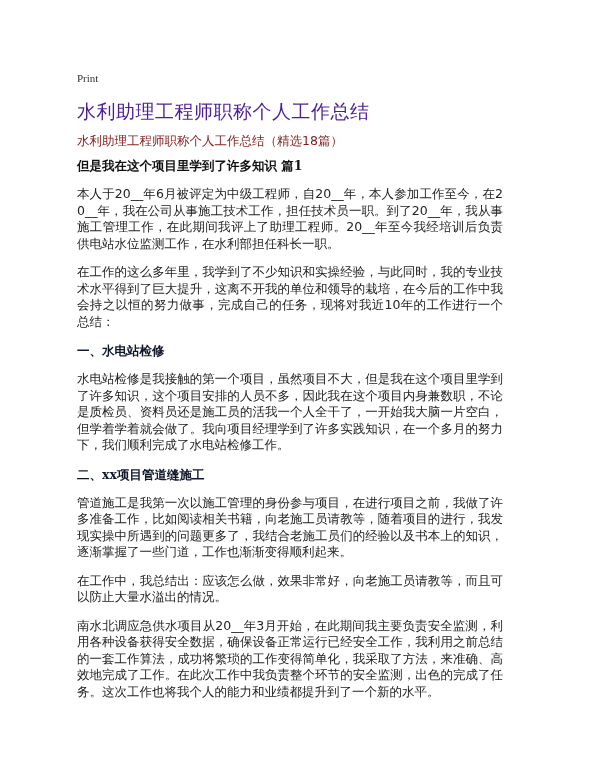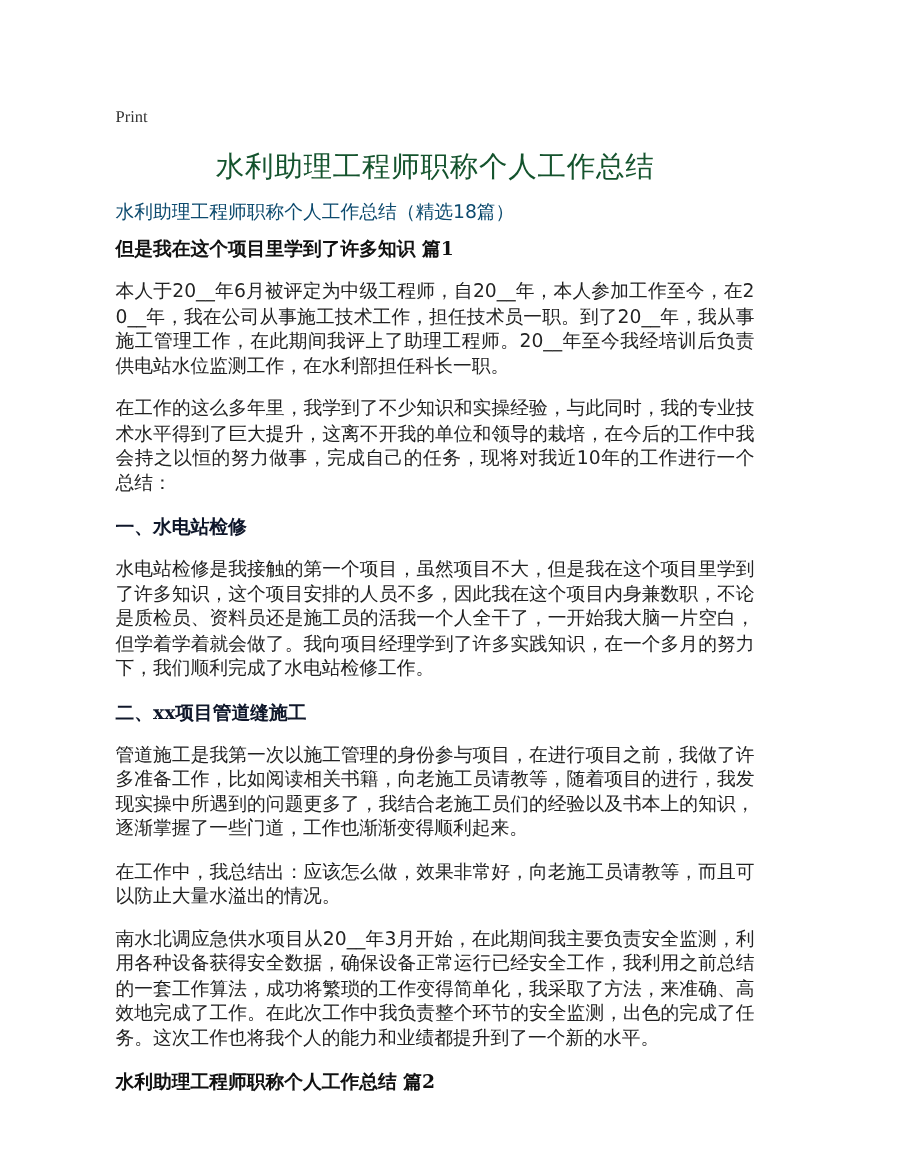"水利助理工程师职称个人工作总结" .doc-title { color: #14532d -> #4c1d95; text-align: center -> left }
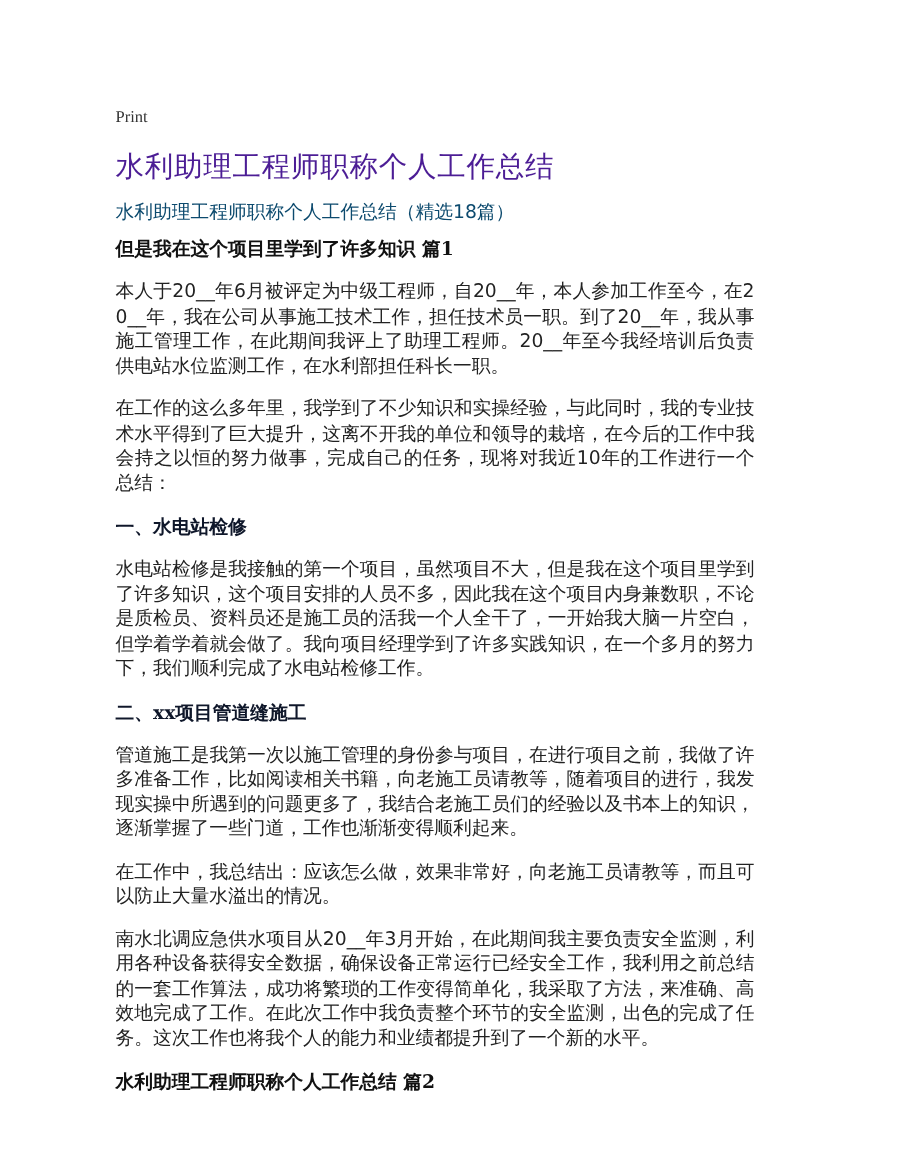"水利助理工程师职称个人工作总结（精选18篇）" .doc-subtitle { color: #0c4a6e -> #7f1d1d }
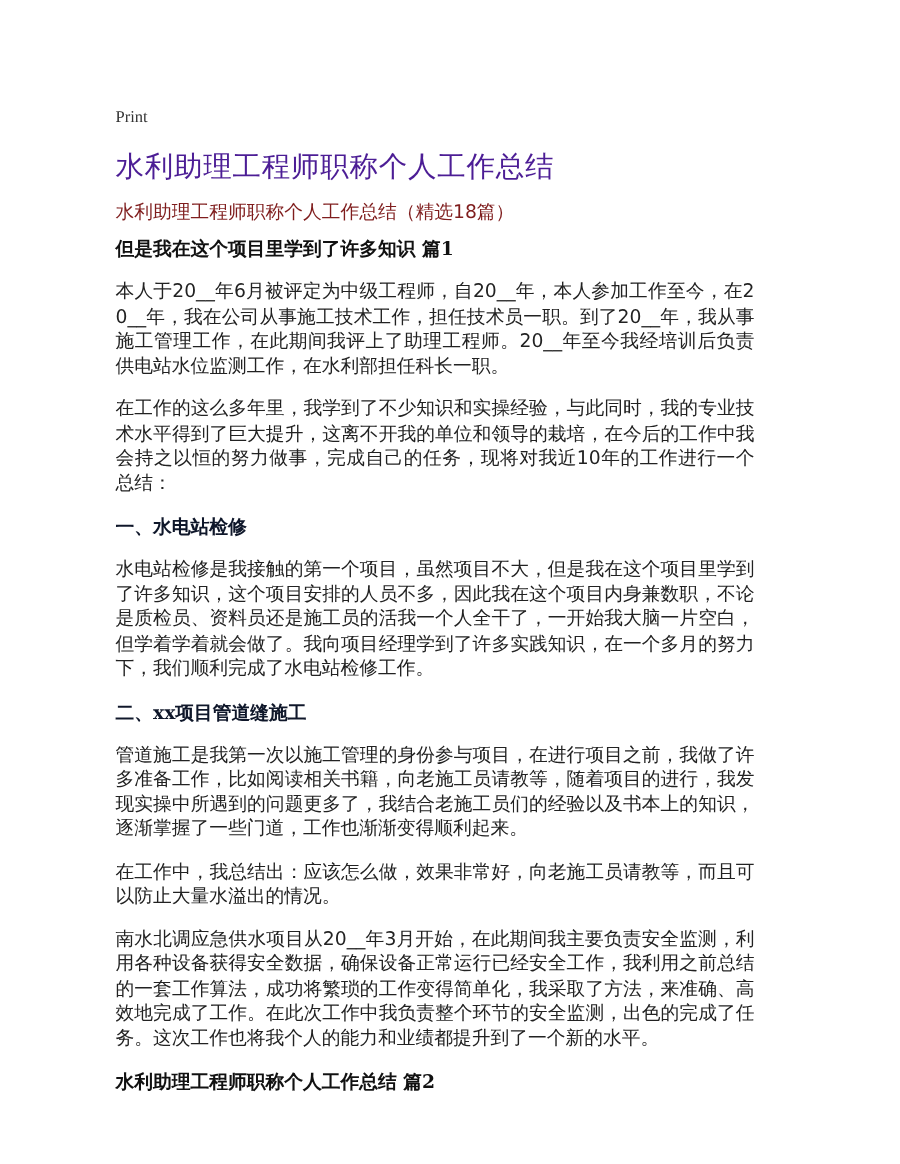"水利助理工程师职称个人工作总结 篇2" section { html: <section> <h2>水利助理工程师职称个人工作总结 篇2</h2> </section> -> none }
